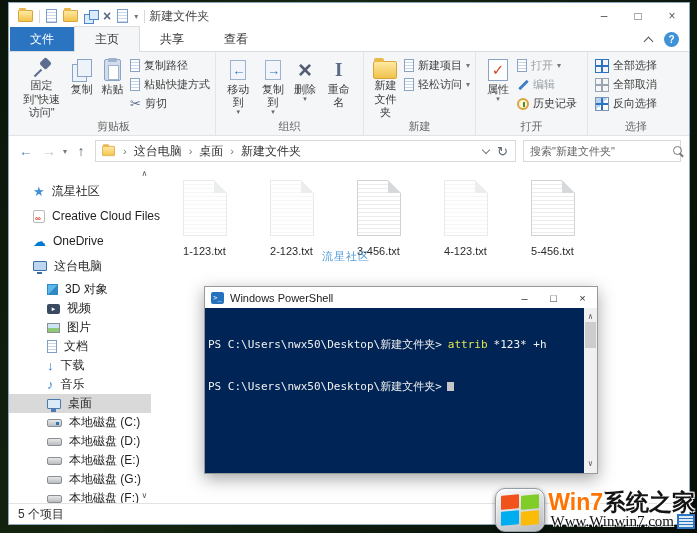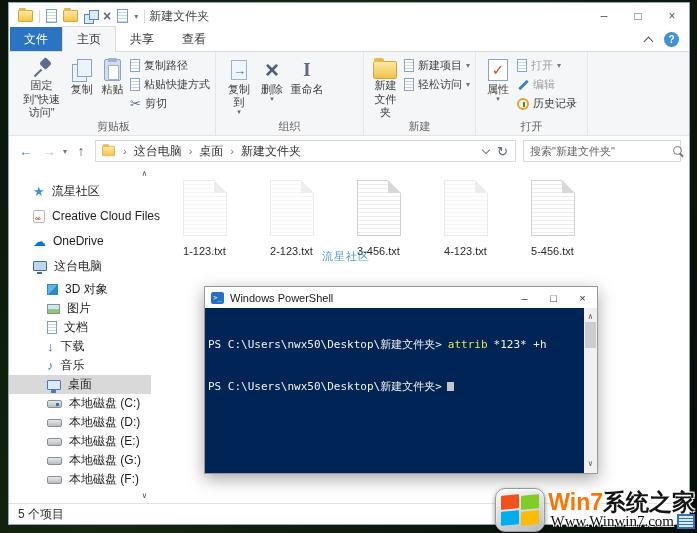"文件" .tab { padding: 4px 14px 3px -> 4px 20px 3px }
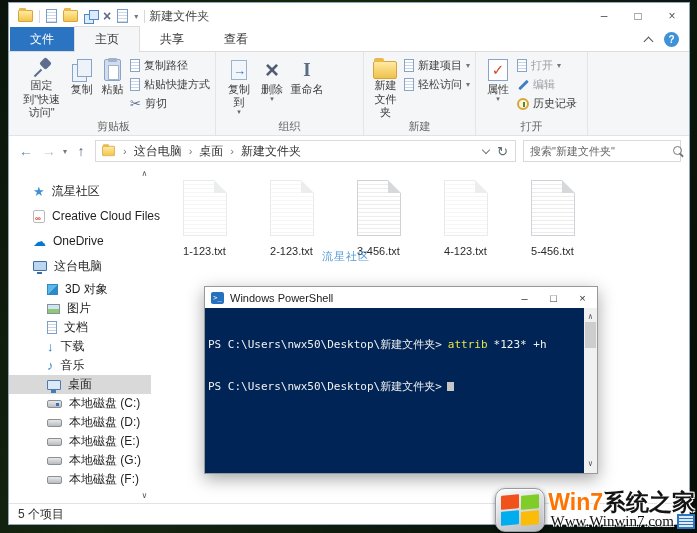"全部选择" div.rgroup { html: none -> <div> <div> <div> <span></span> <span>全部选择</span> </div> <div> <span></span> <span>全部取消</span> </div> <div> <span></span> <span>反向选择</span> </div> </div> <span>选择</span> </div> }
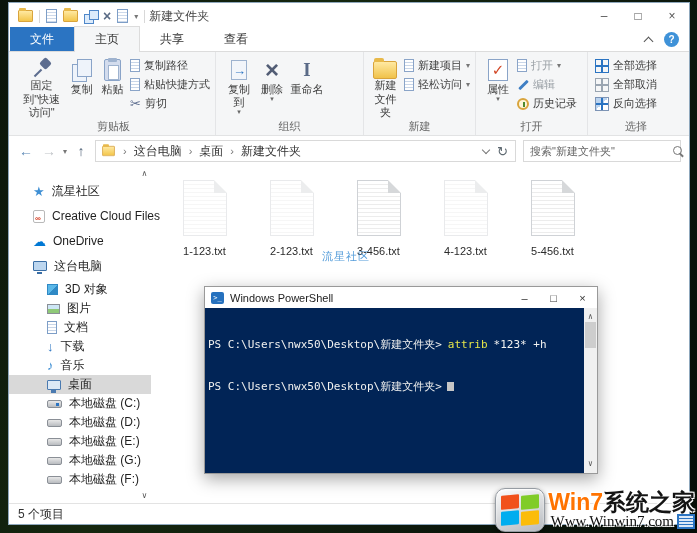"移动到" div.rlarge { html: none -> <div> <span> <span></span> </span> <span>移动到</span> <span>▾</span> </div> }
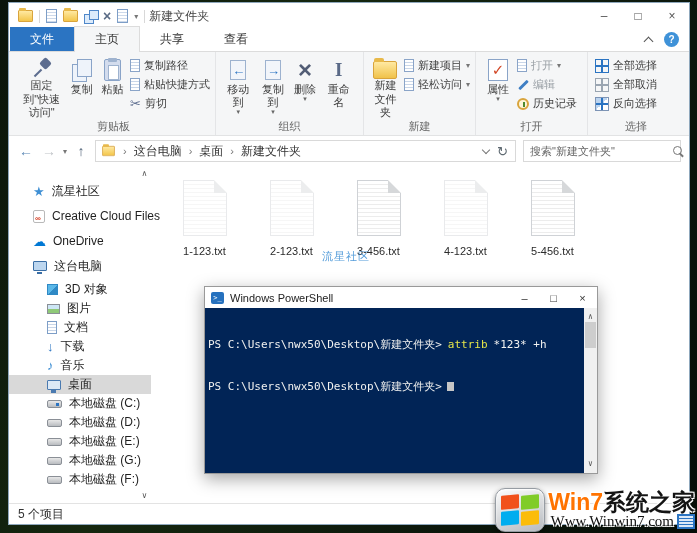"视频" div.side-item { html: none -> <div> <span>▸</span> <span>视频</span> </div> }
